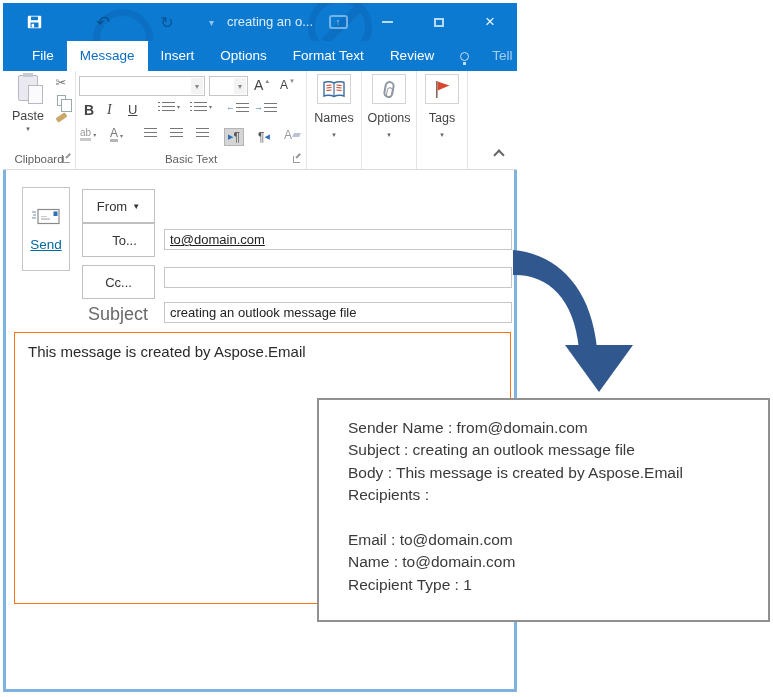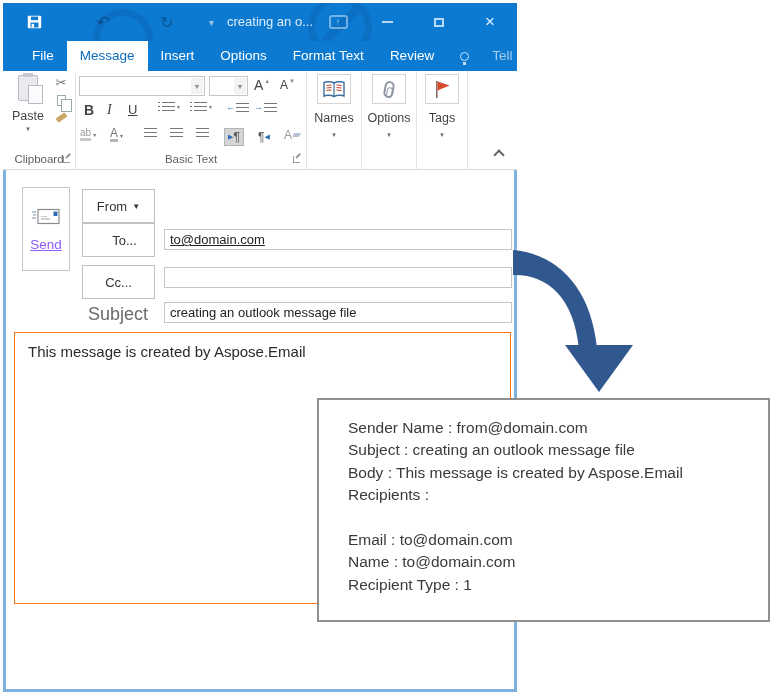"Send" .send-txt { color: #8b5cf6 -> #0369a1 }
